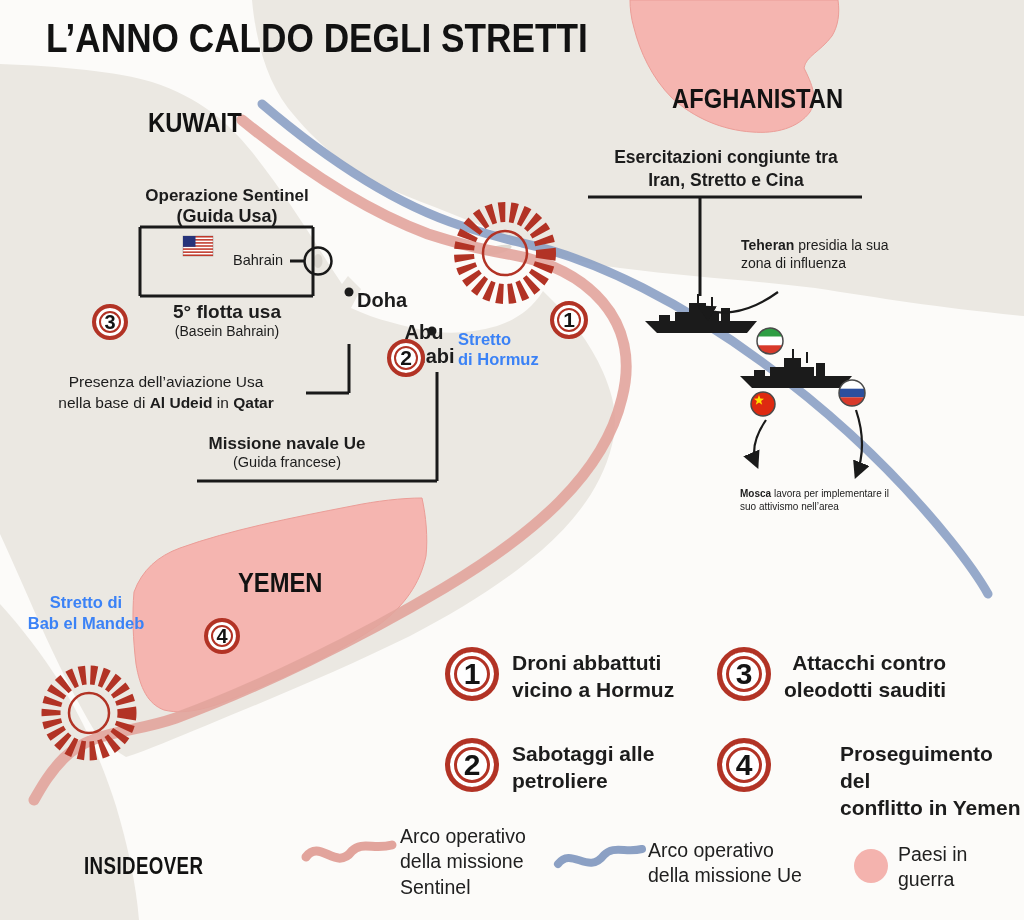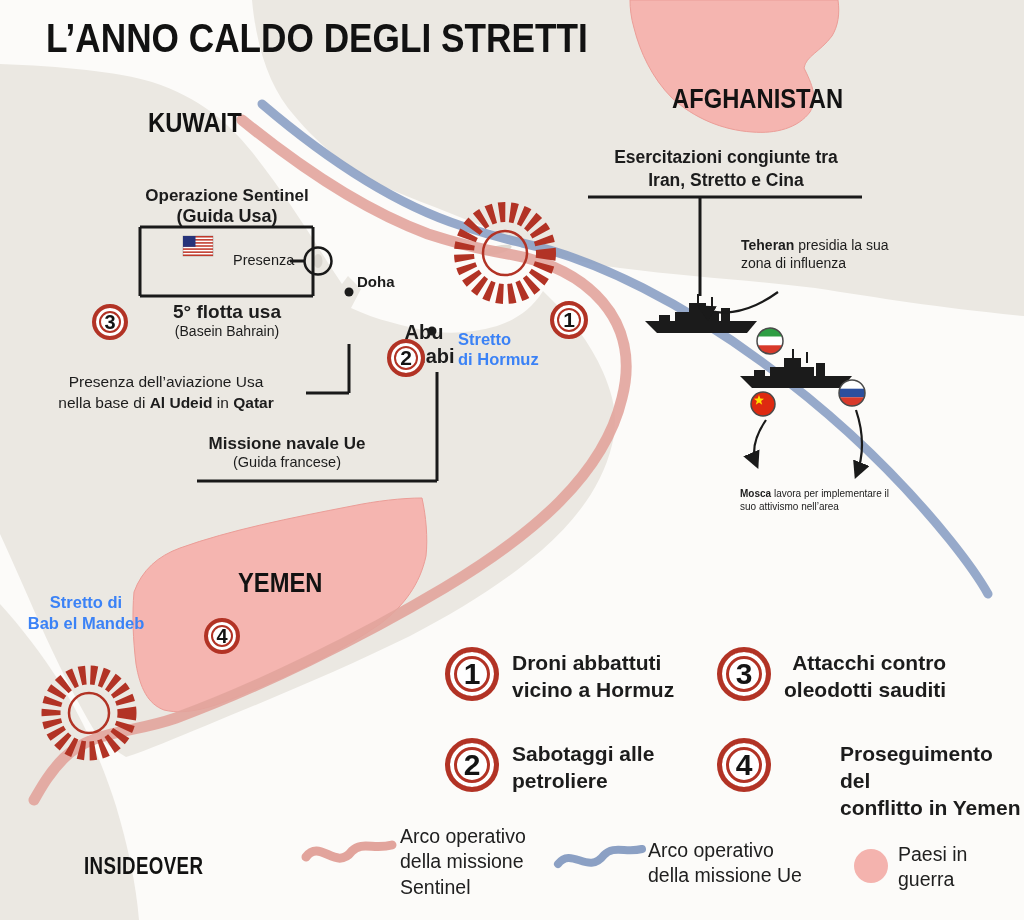"Presenza" div.abs { text: Presenza -> Bahrain }
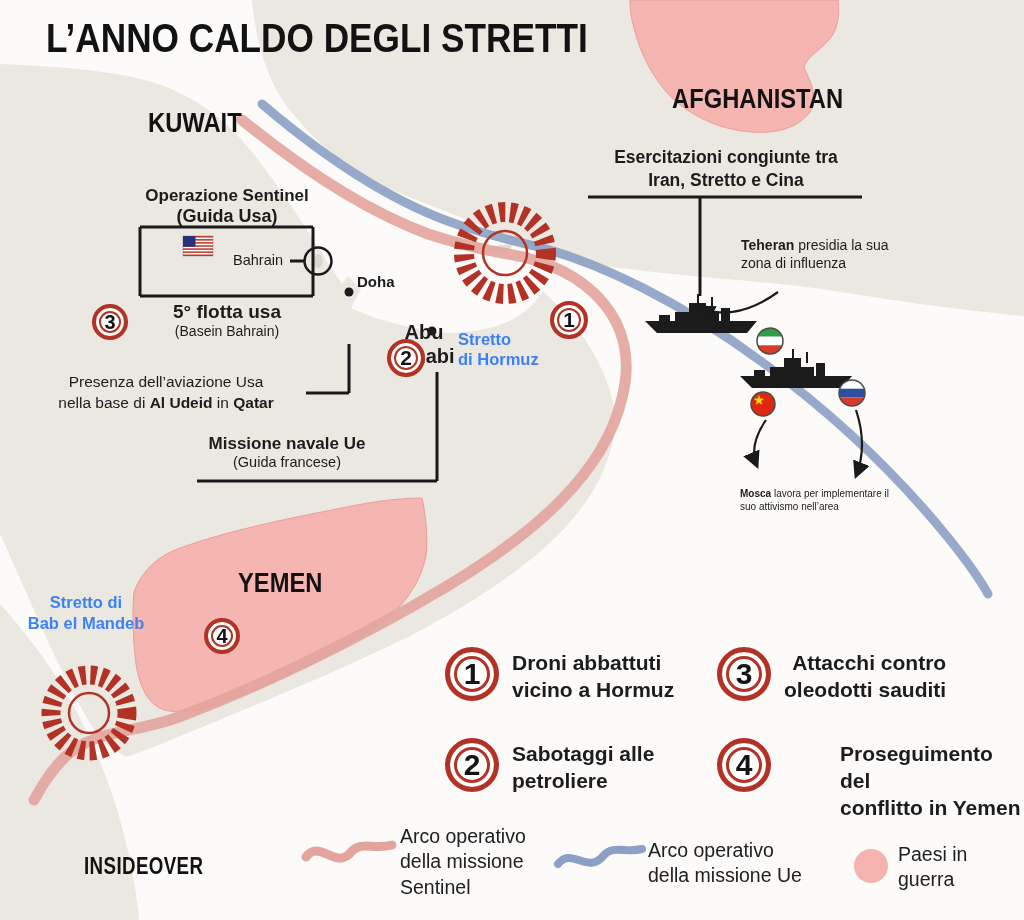"Doha" div.abs { font-size: 15px -> 20px; top: 273px -> 289px }
